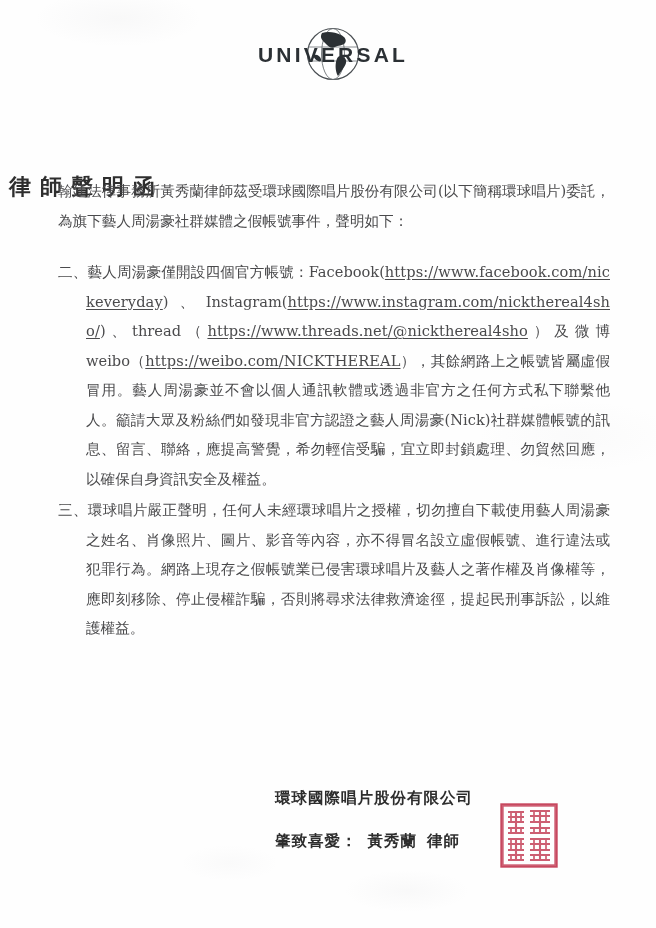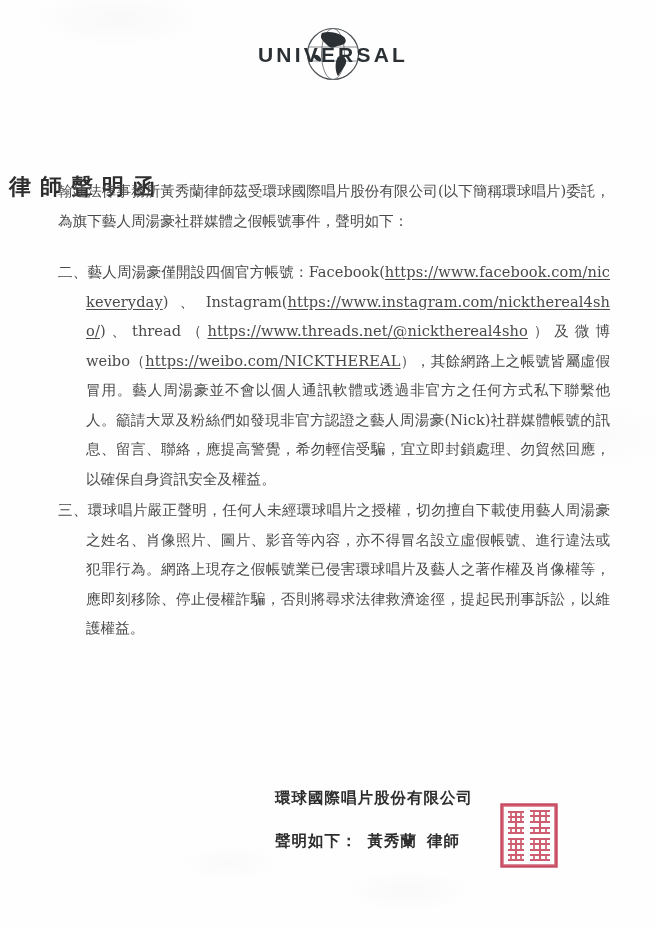"聲明如下：" span { text: 聲明如下 -> 肇致喜愛 }
